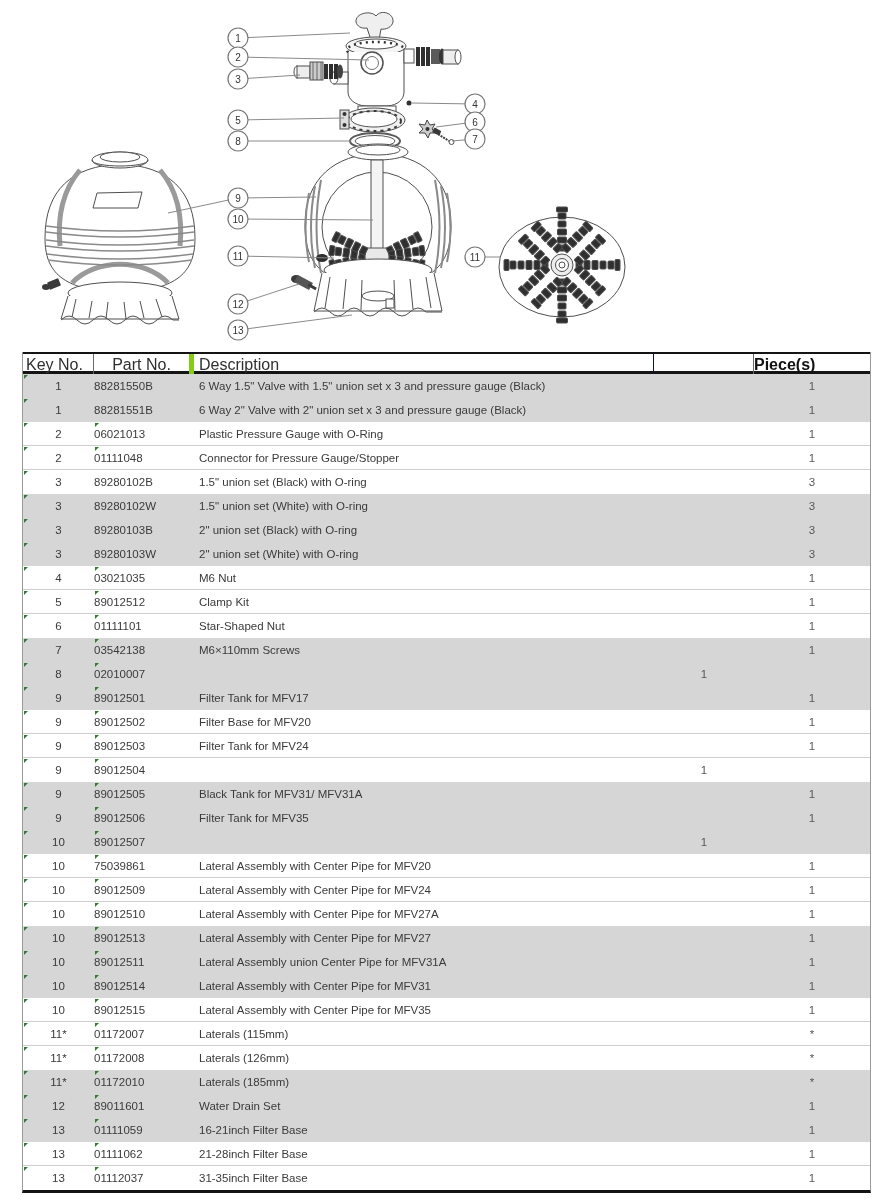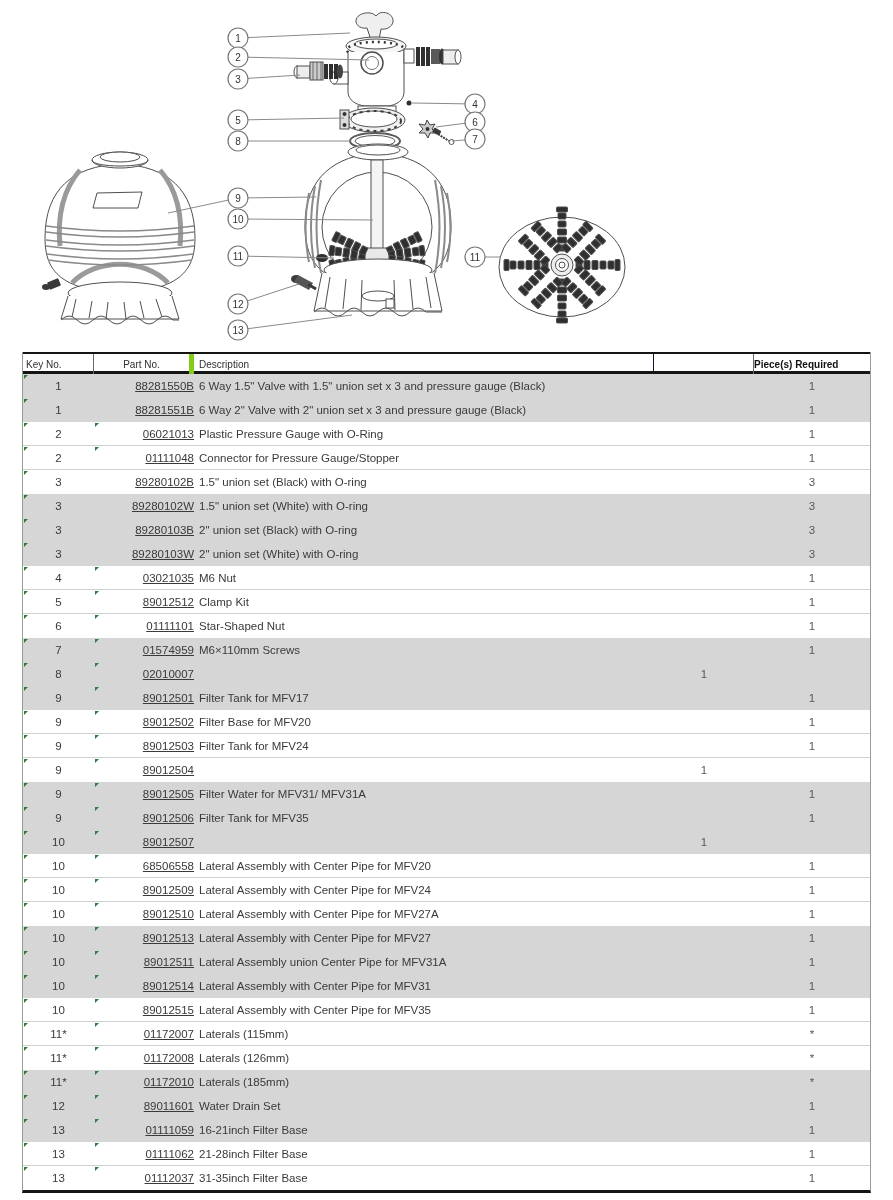"Key No." .thead { font-size: 10px -> 16px }
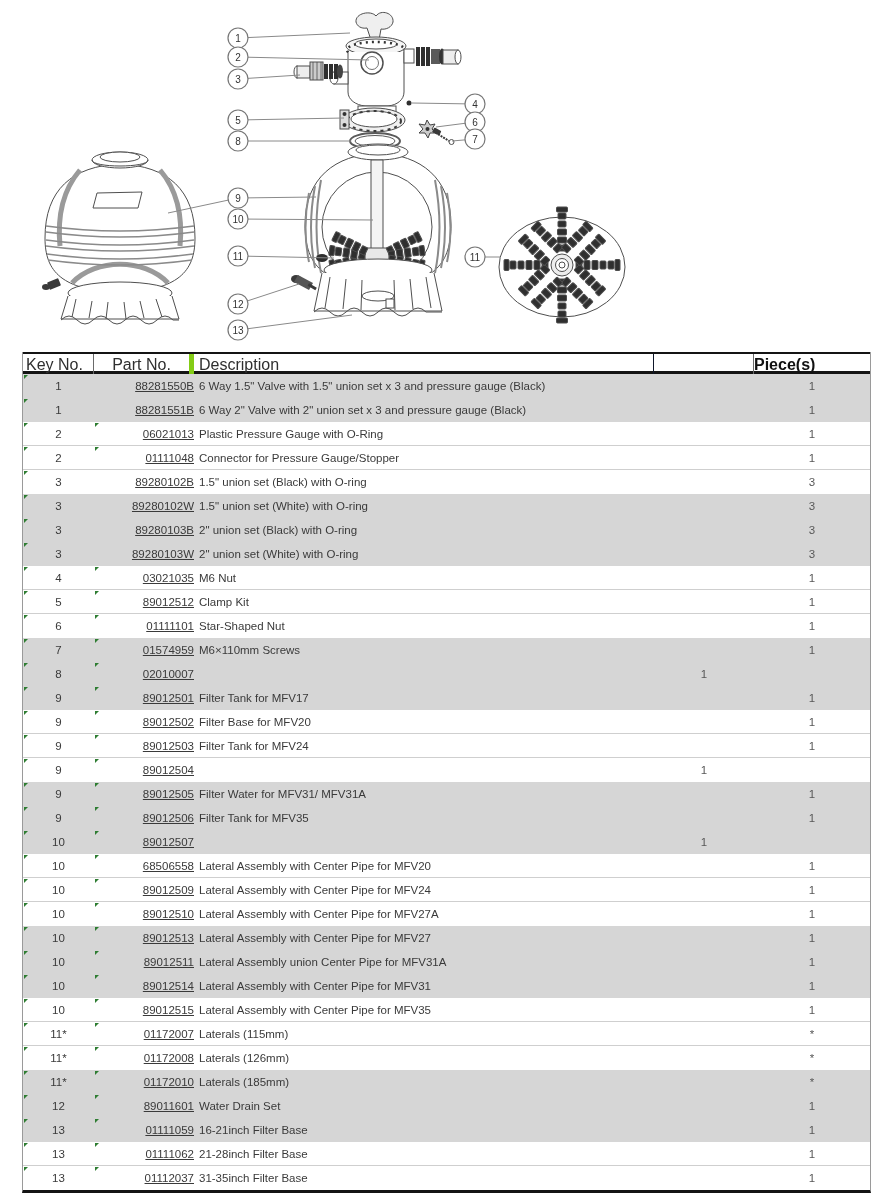"88281550B" .c-part { text-align: right -> left; text-decoration: underline -> none }
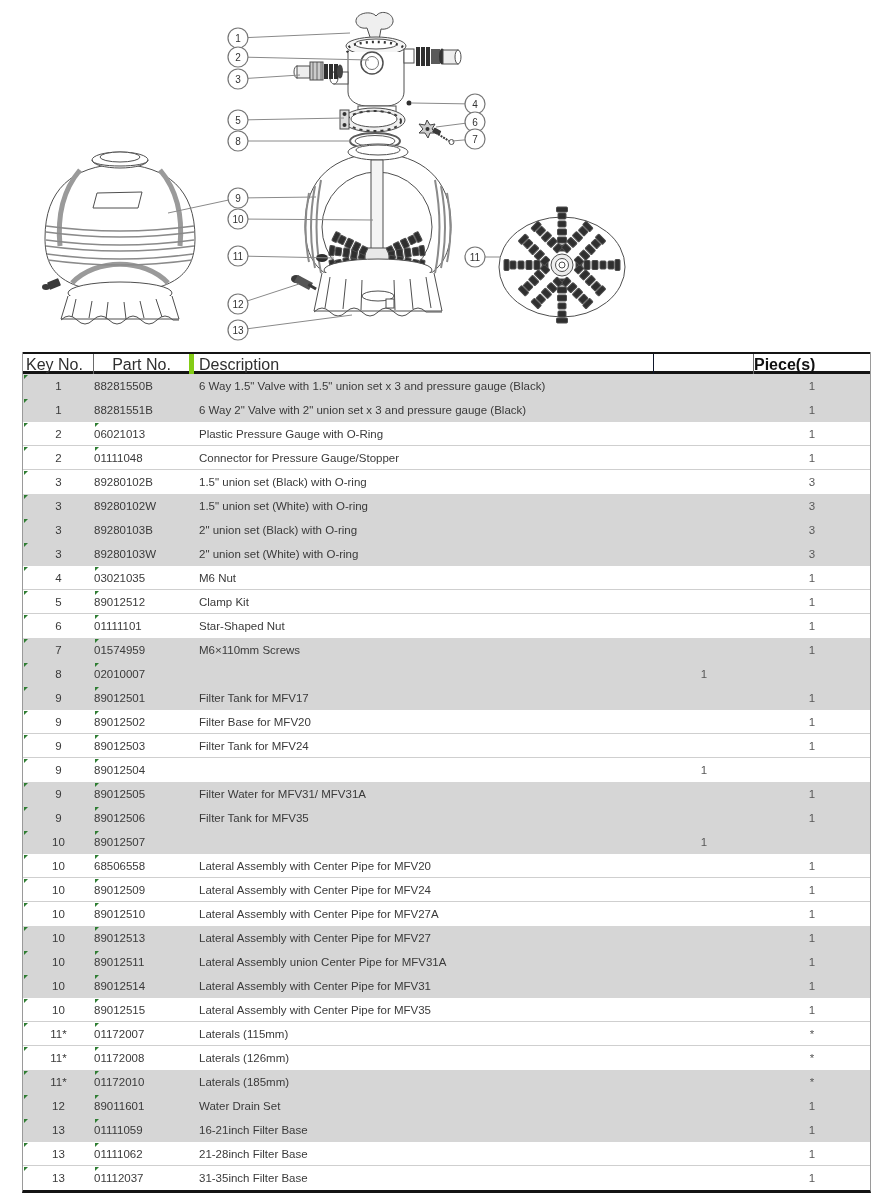"01574959" div.c-part { text: 01574959 -> 03542138 }
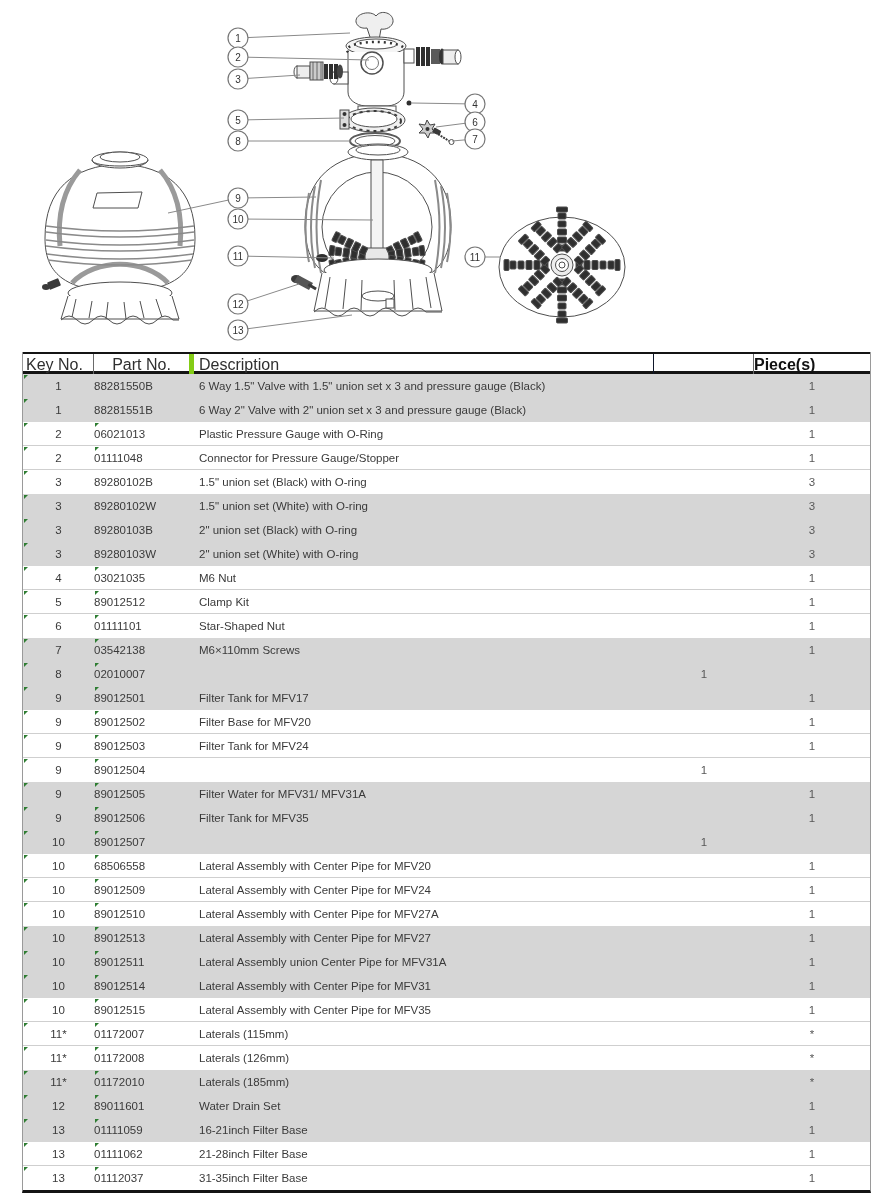"Filter Water for MFV31/ MFV31A" div.c-desc { text: Filter Water -> Black Tank }
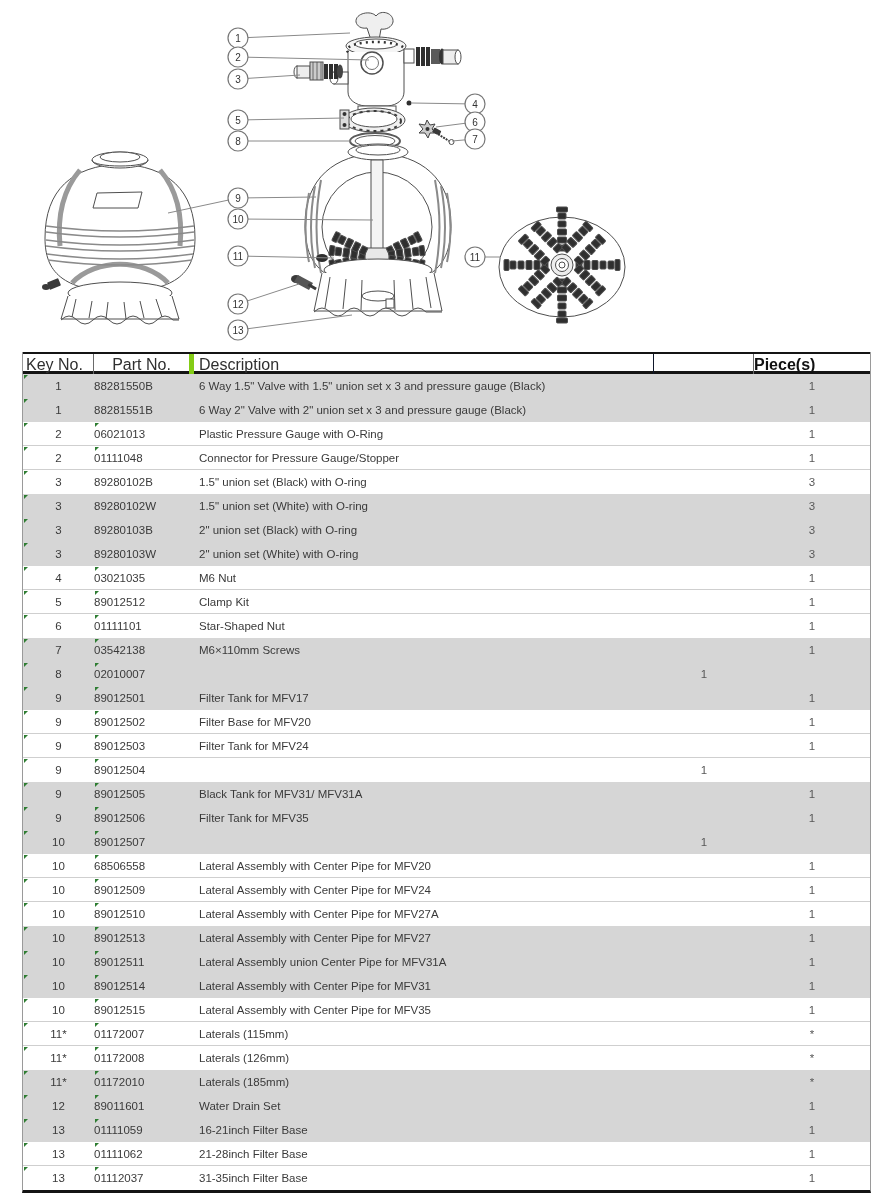"68506558" div.c-part { text: 68506558 -> 75039861 }
